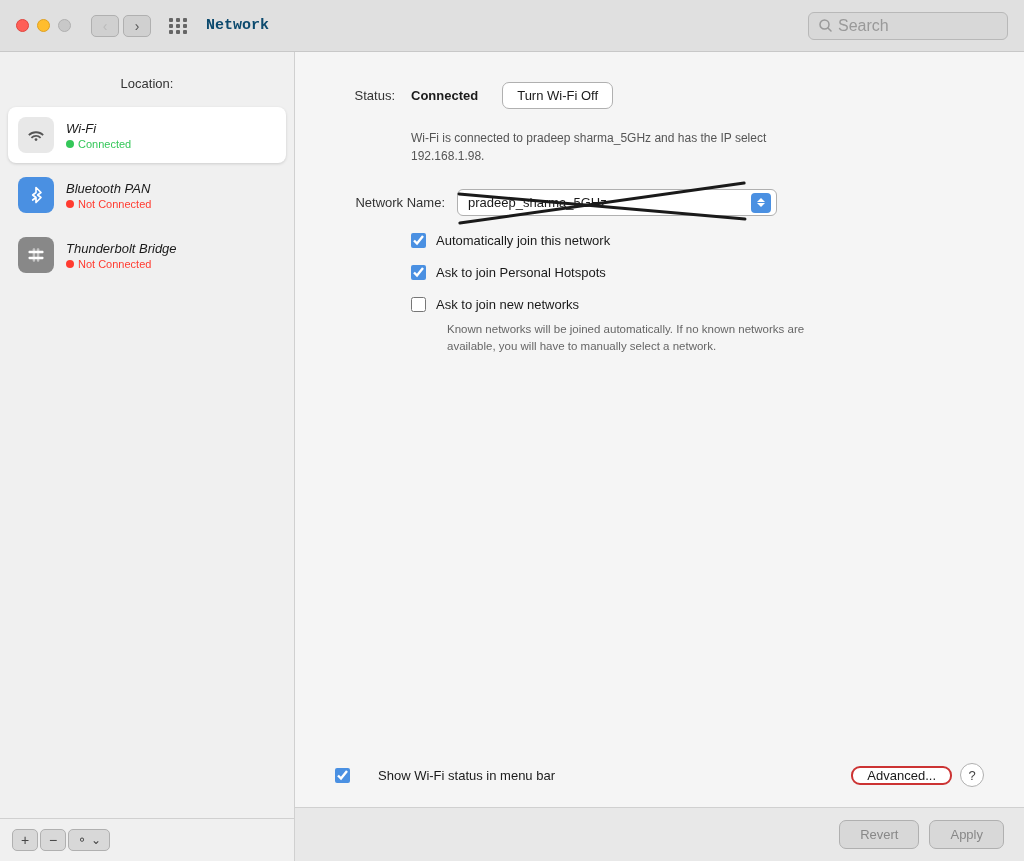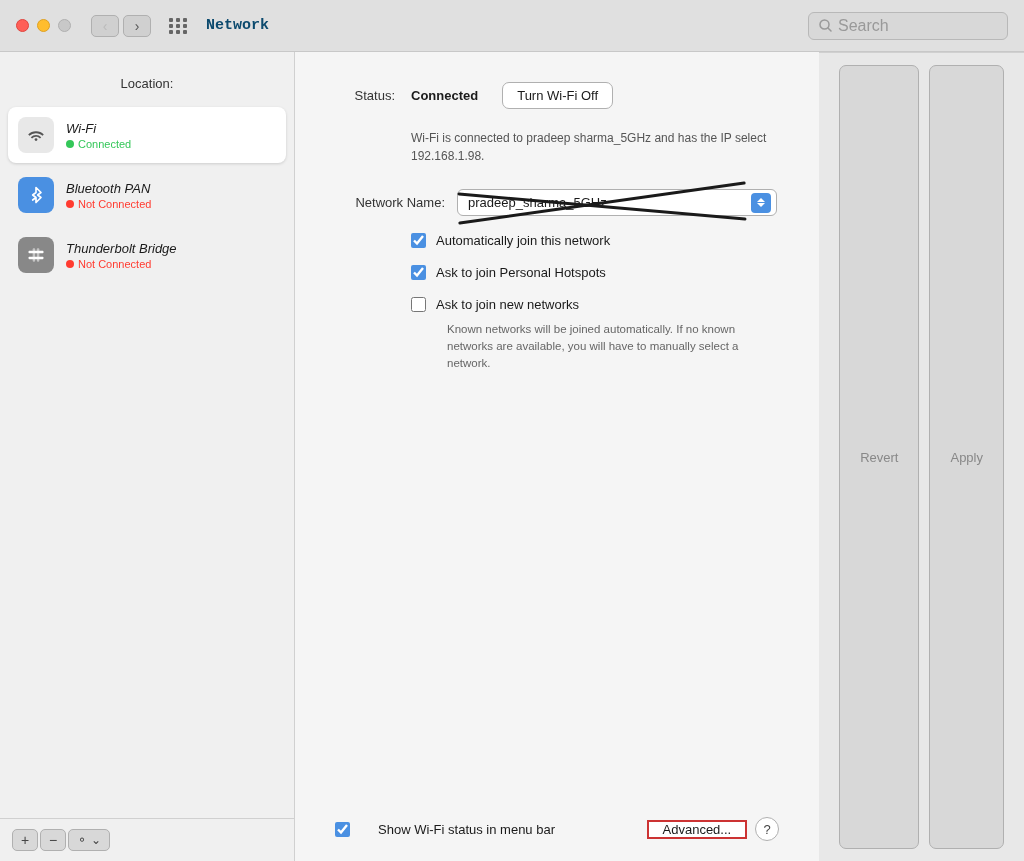"Status:" div { flex-direction: row -> column }
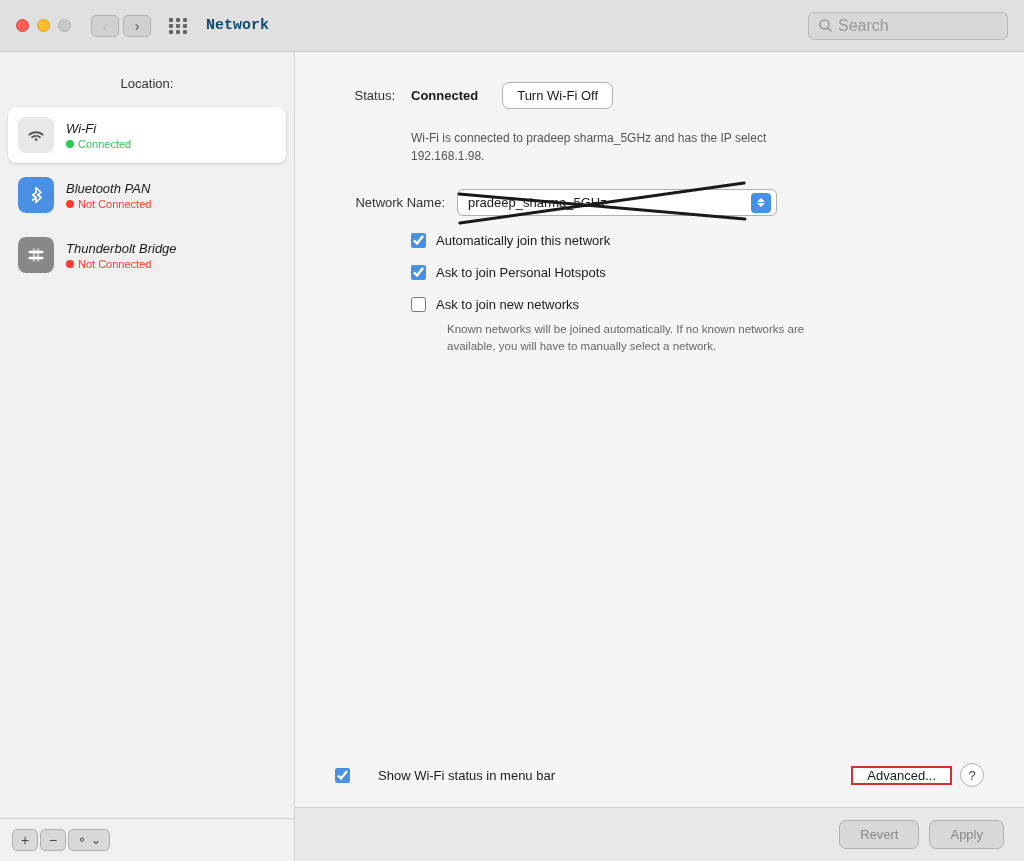"Advanced..." .advanced-btn { border-radius: 0 -> 9px }
